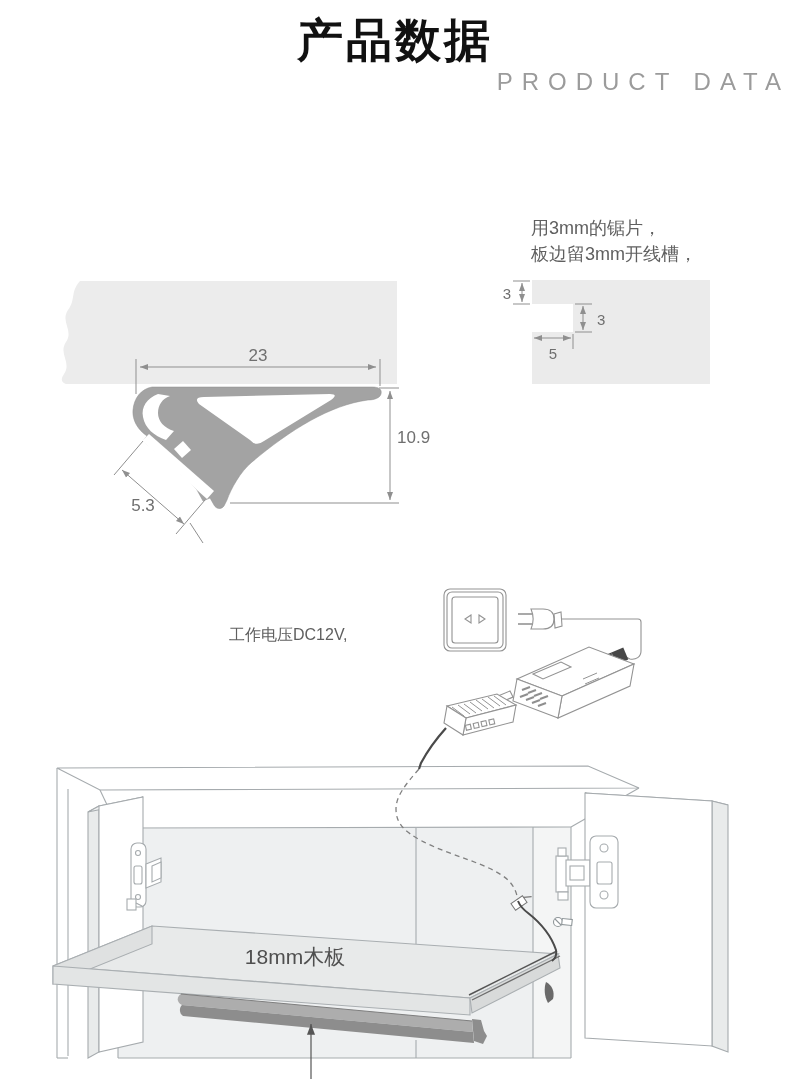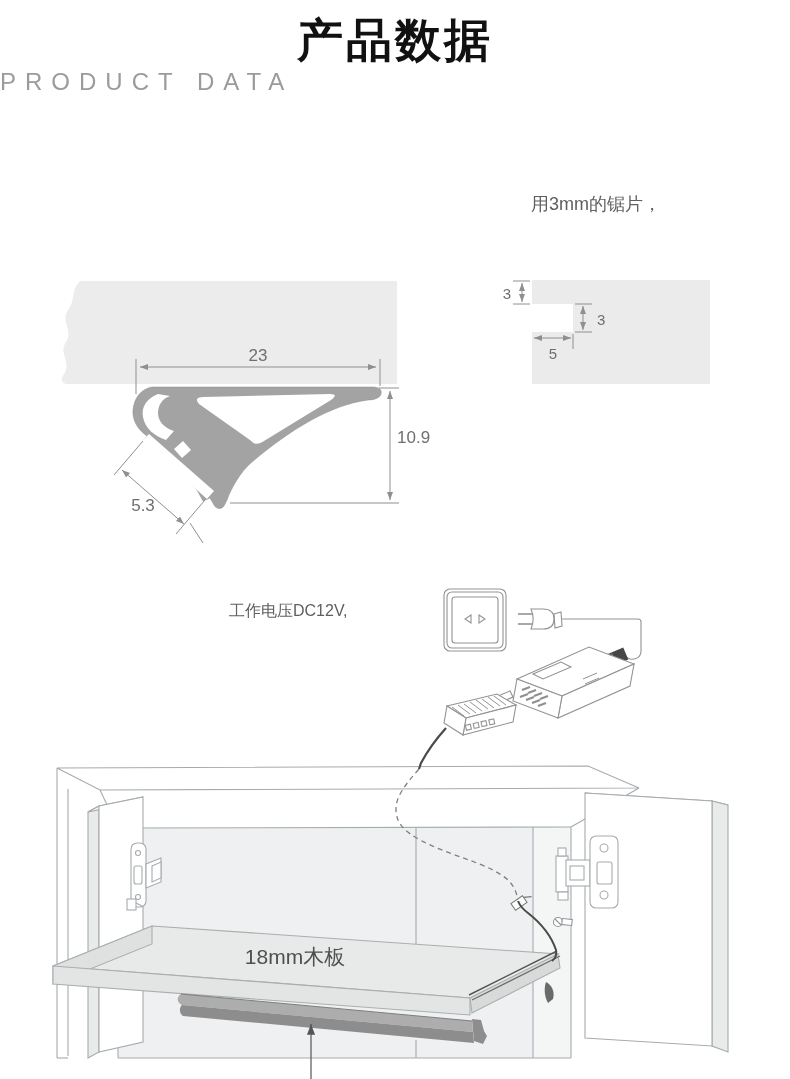"PRODUCT DATA" .subtitle { text-align: left -> right }
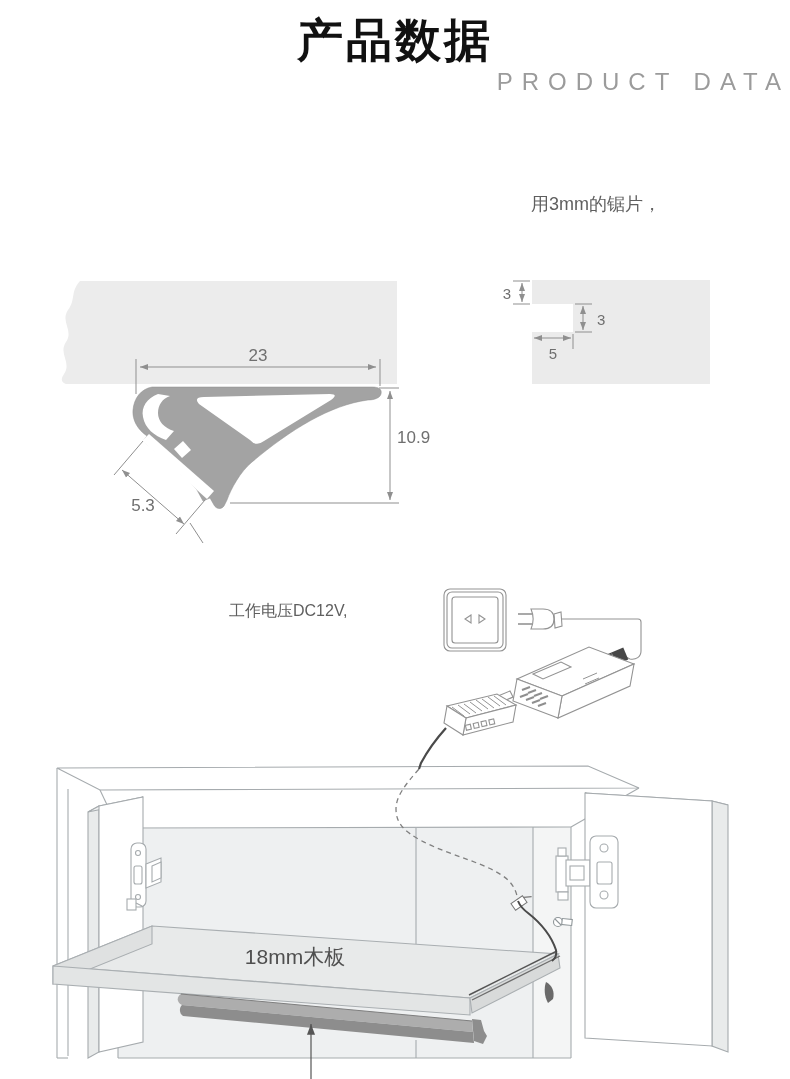"用3mm的锯片，" .note { margin-top: none -> 24px }
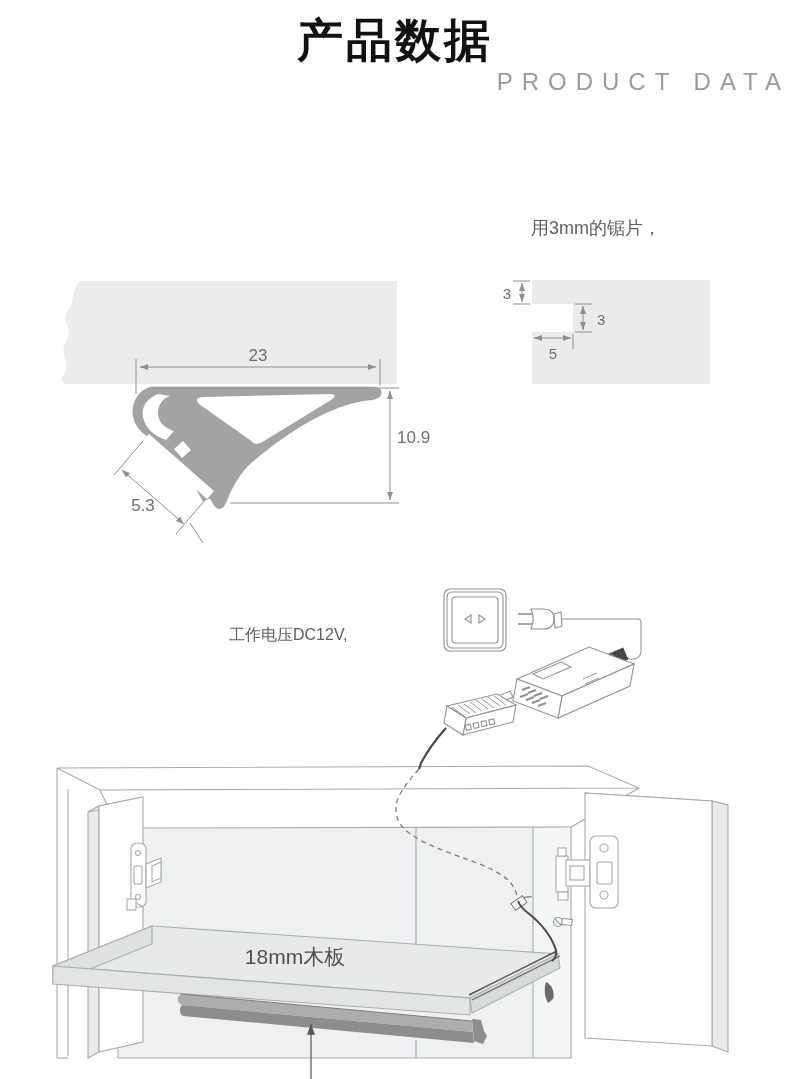"板边留3mm开线槽，" div { html: none -> <div>板边留3mm开线槽，</div> }
